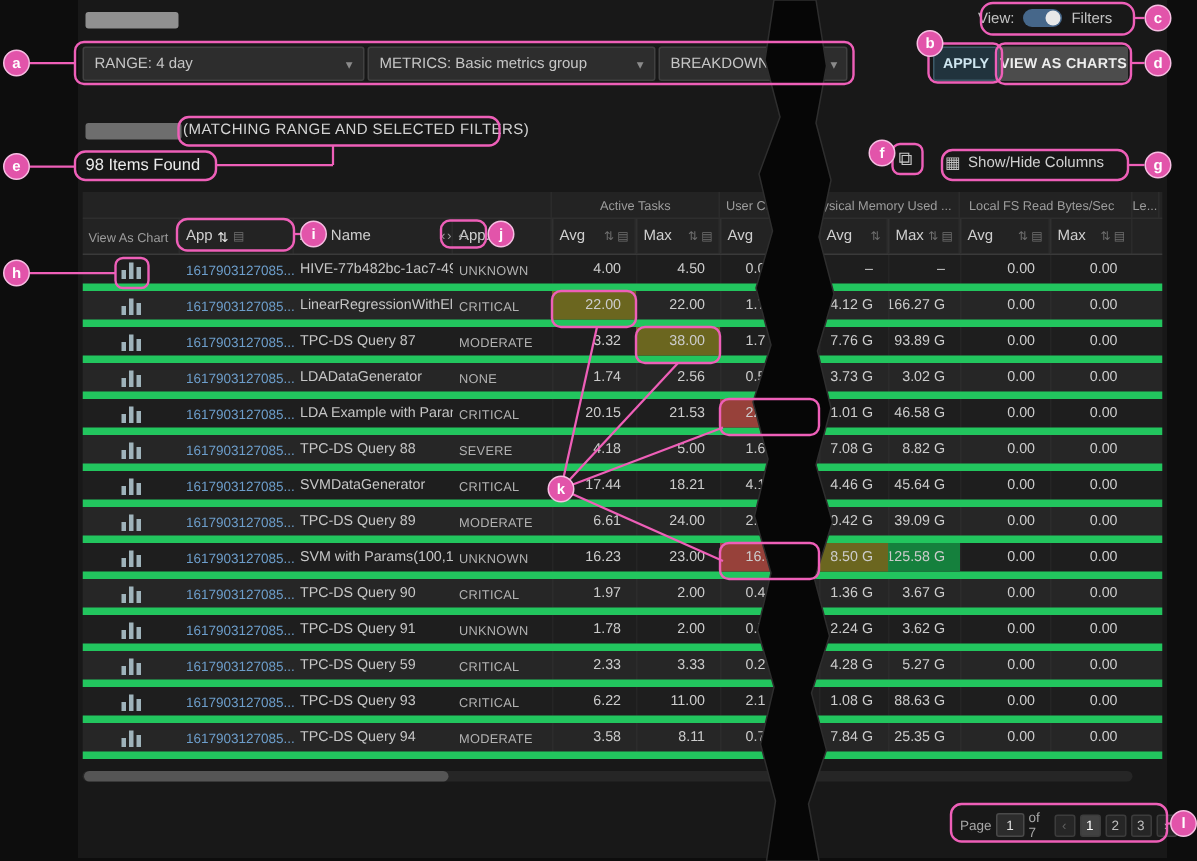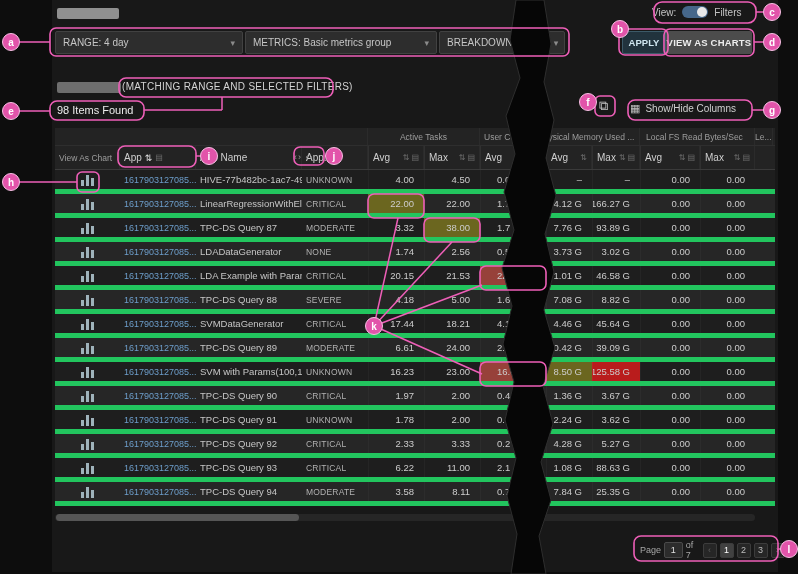"125.58 G" .hl-bronze { background: #b91c1c -> #15803d }
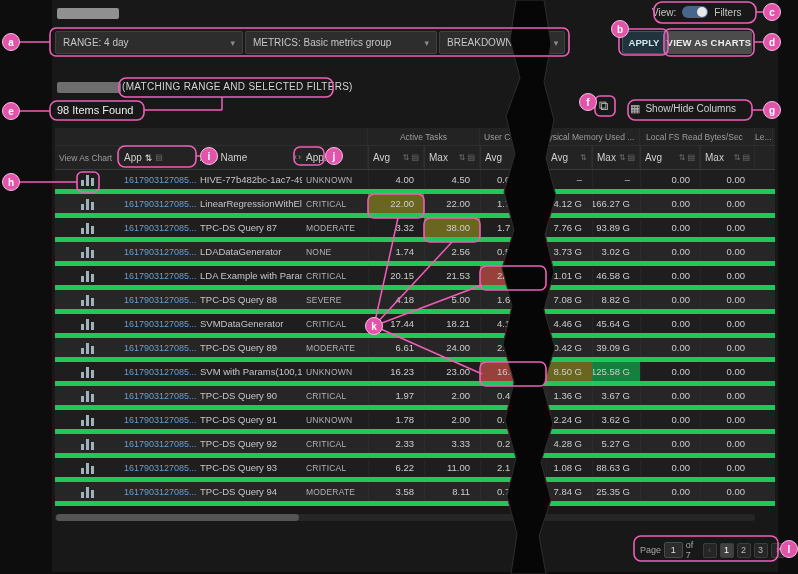"TPC-DS Query 92" div.c { text: 92 -> 59 }
